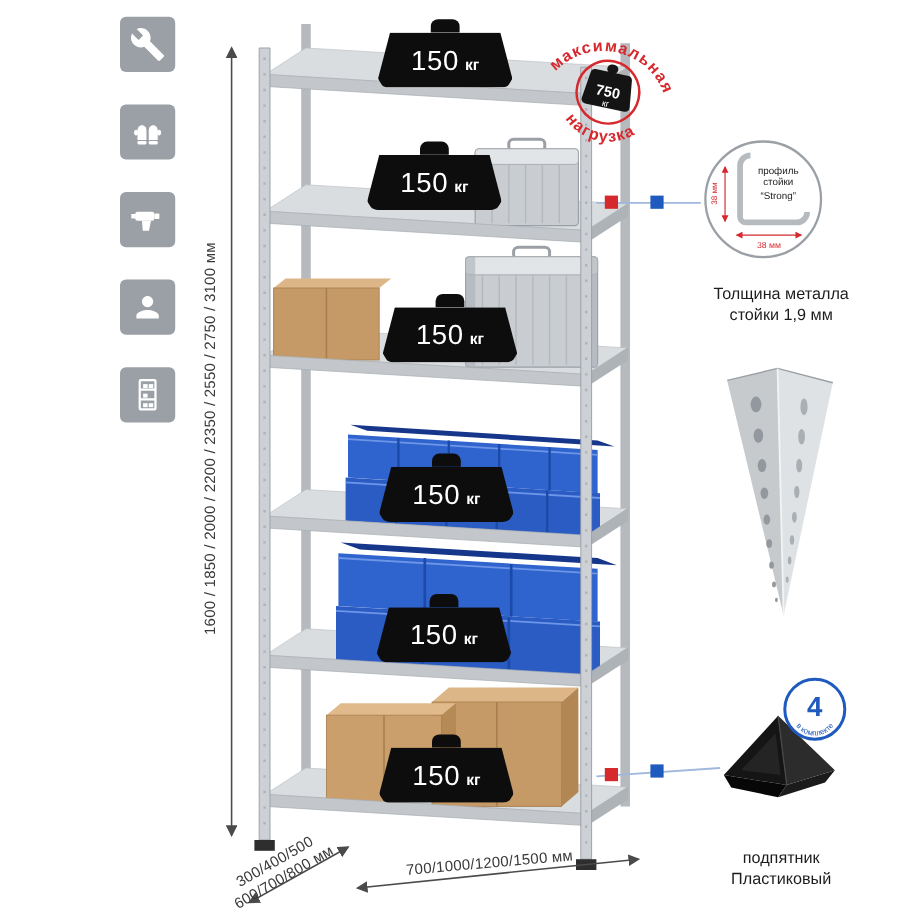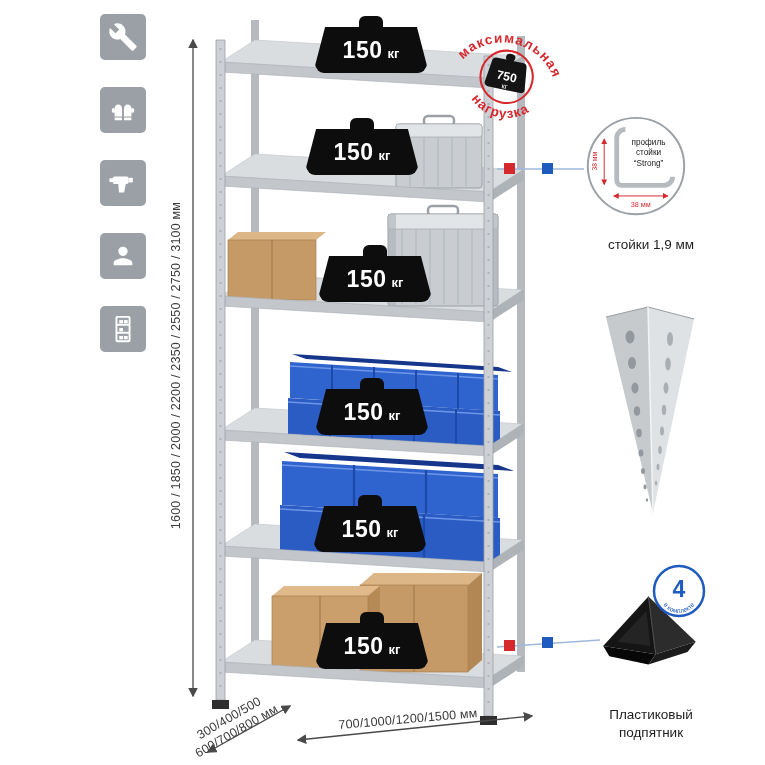"150" .wval { font-weight: bold -> normal }
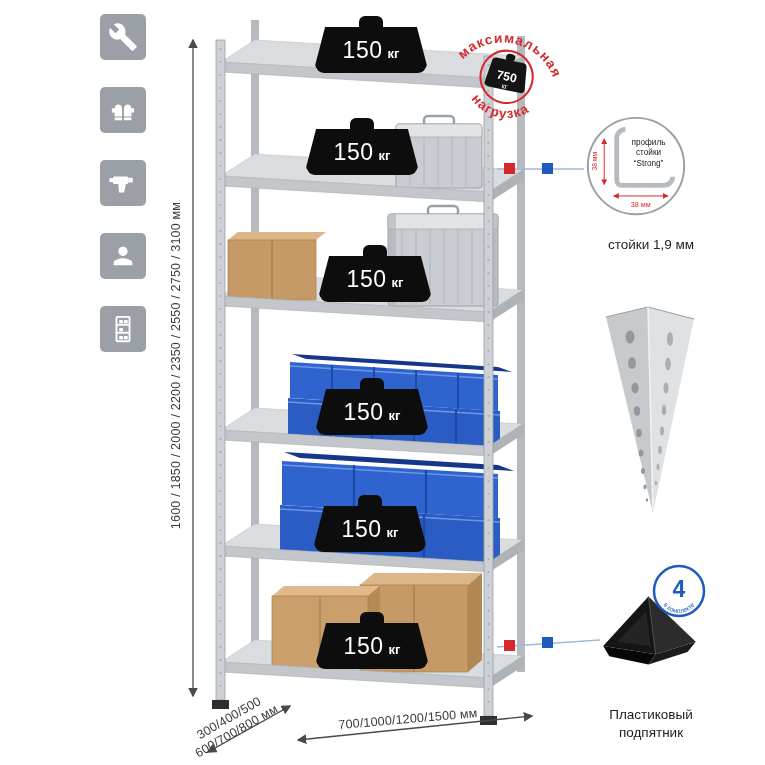"Толщина металла" div { html: none -> <div>Толщина металла</div> }
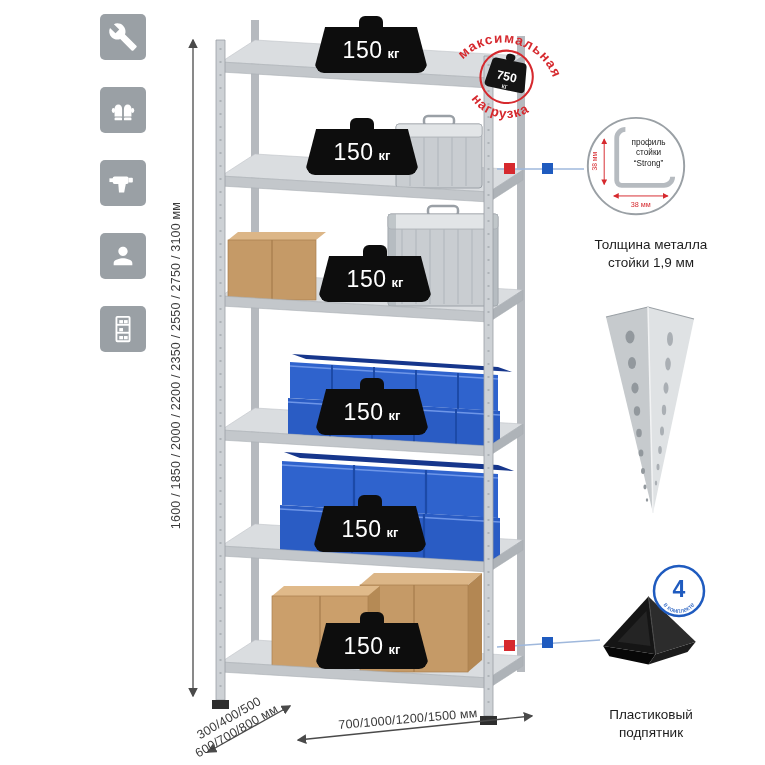"Пластиковый" div { order: before "подпятник" -> after "подпятник" }
